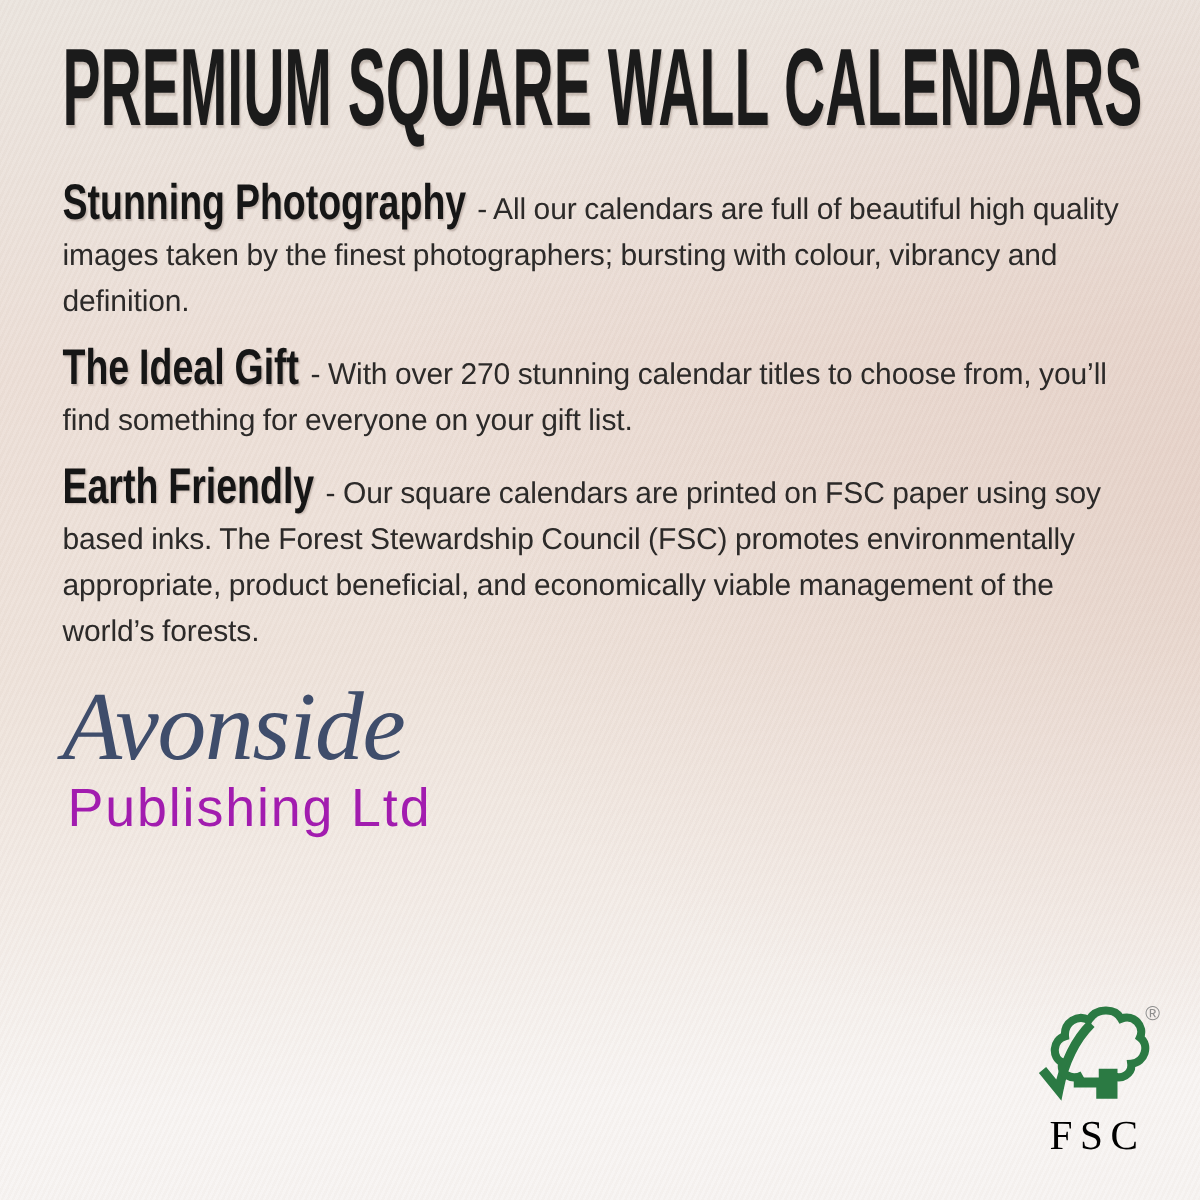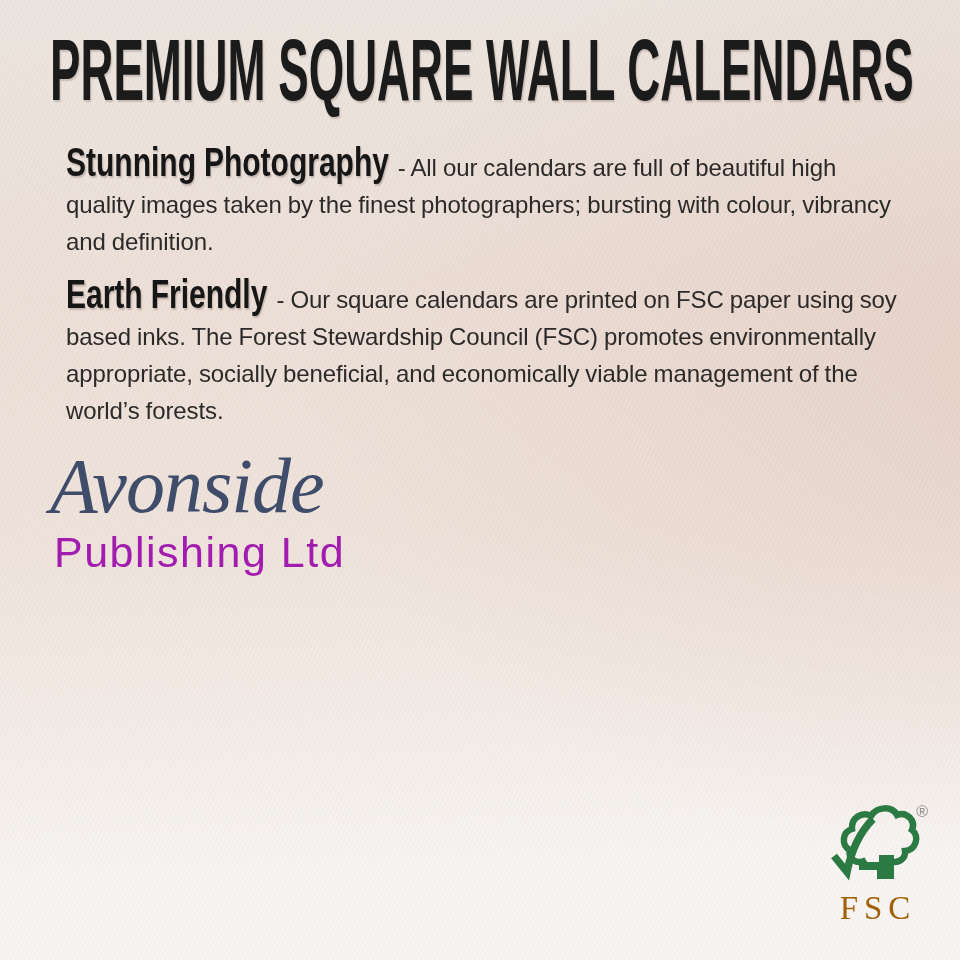"Stunning Photography - All our" .sec p { margin: 16px -> 0 }
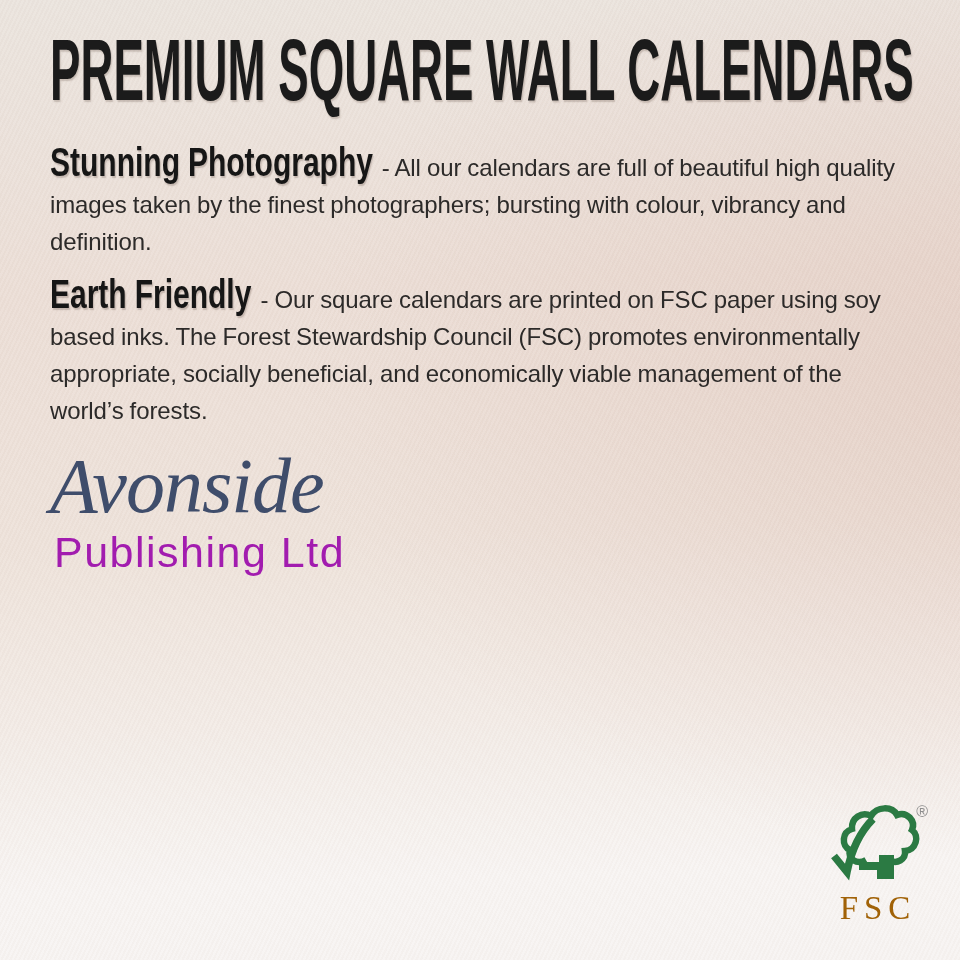"The Ideal Gift - With" div.sec { html: none -> <div> <p><span>The Ideal Gift</span><span>- With over 270 stunning calendar titles to choose from, you’ll find something for everyone on your gift list.</span></p> </div> }
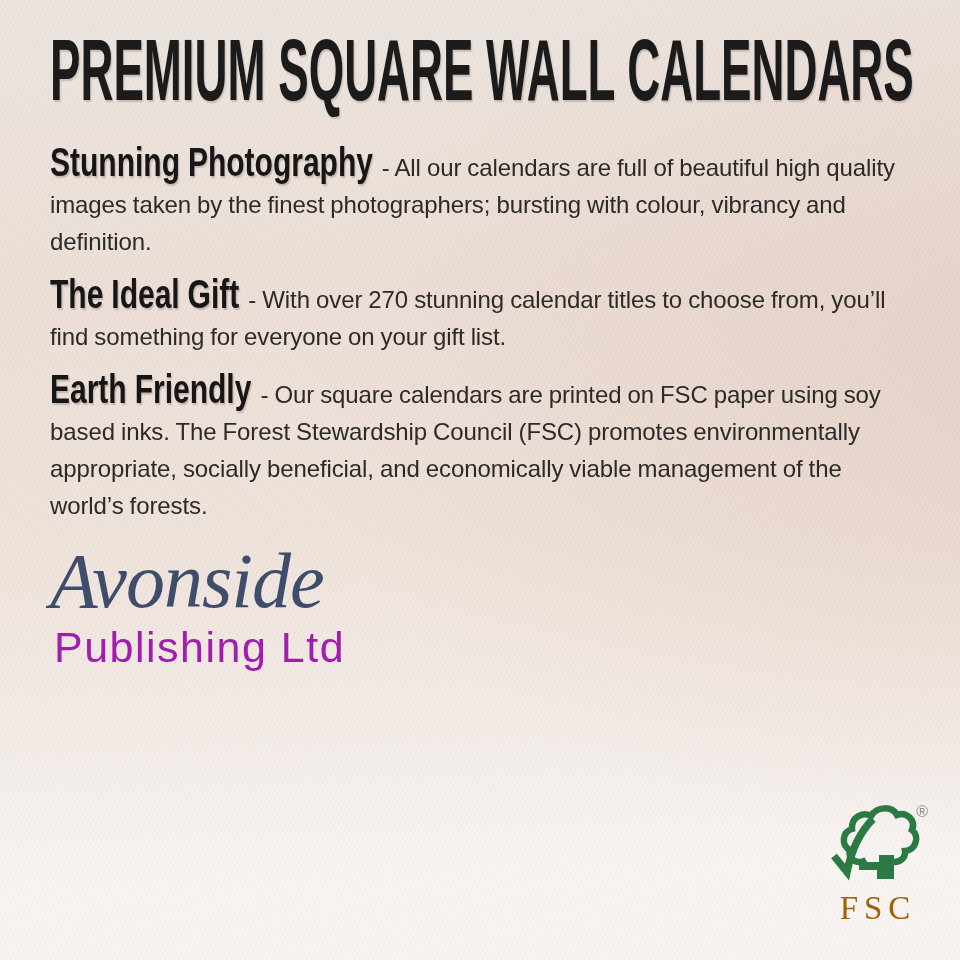"- Our square calendars are" span.bd { text: socially -> product }
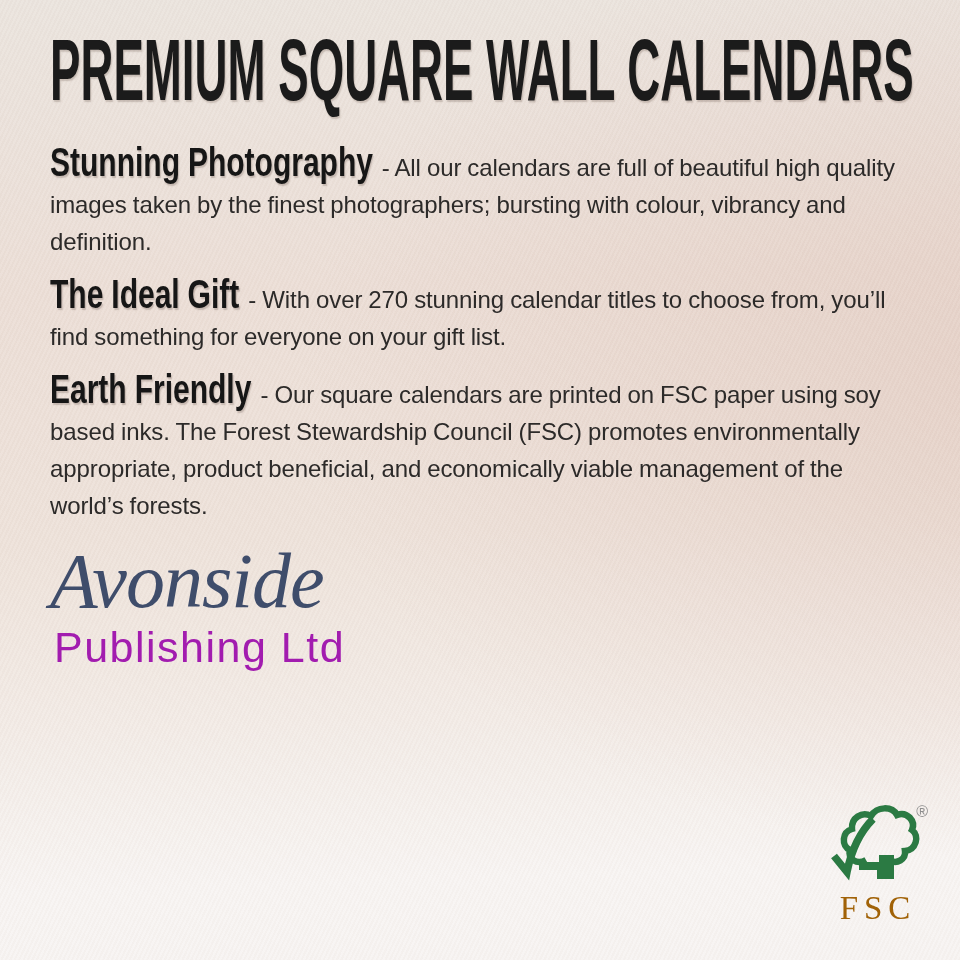"FSC" .fsc-text { color: #a16207 -> #000000 }
